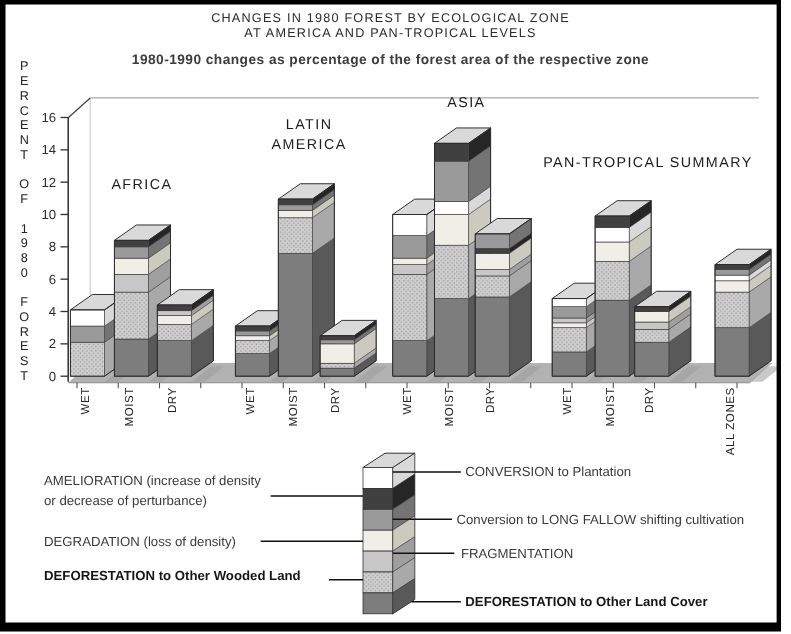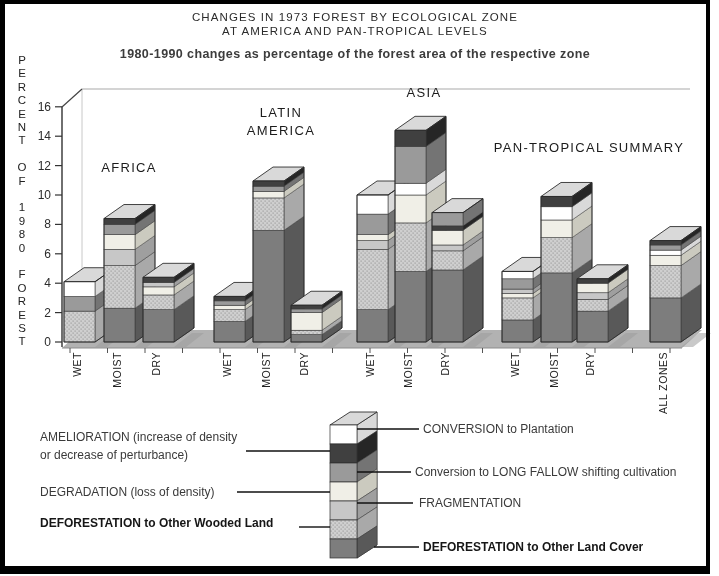"CHANGES IN 1973 FOREST BY" div.title-line { text: 1973 -> 1980 }
